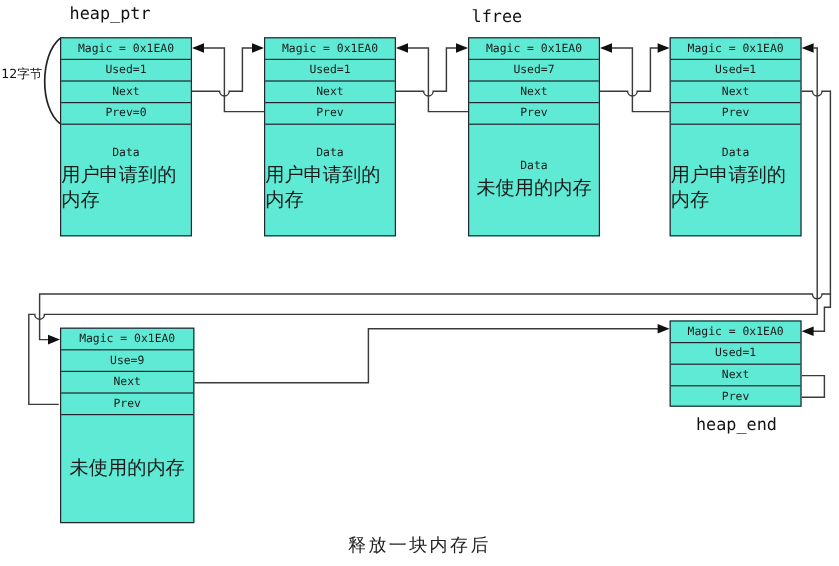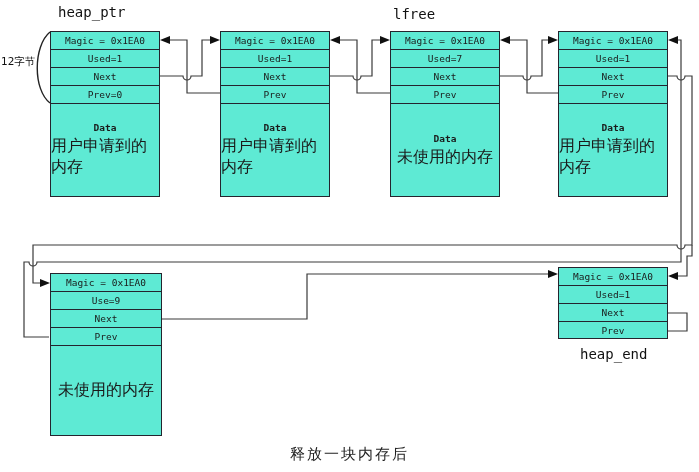"Data" .data-en { font-weight: bold -> none }
